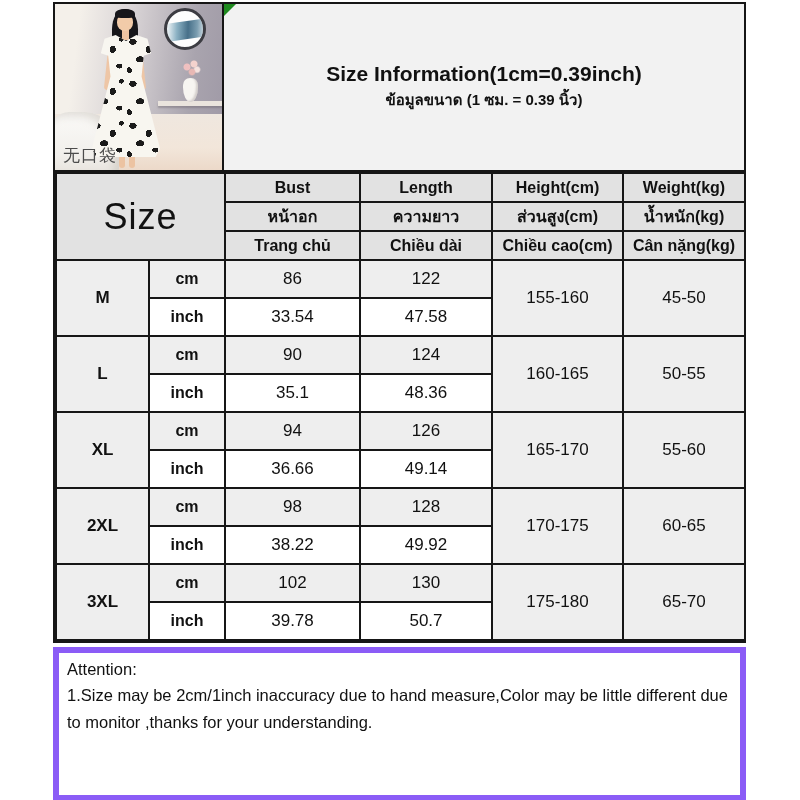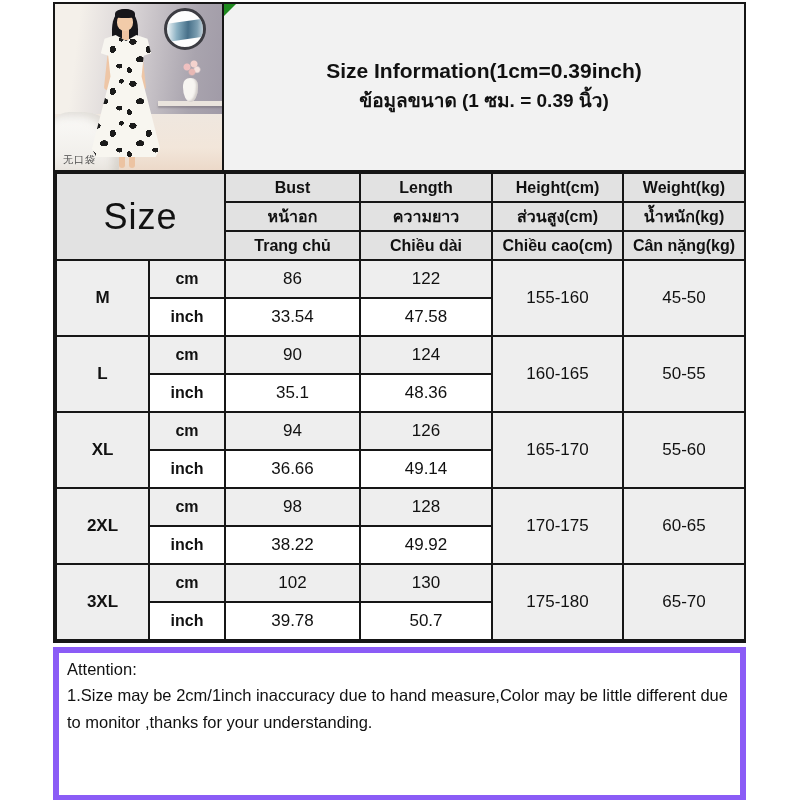"ข้อมูลขนาด (1 ซม. = 0.39" .title-th { font-size: 19px -> 15px }
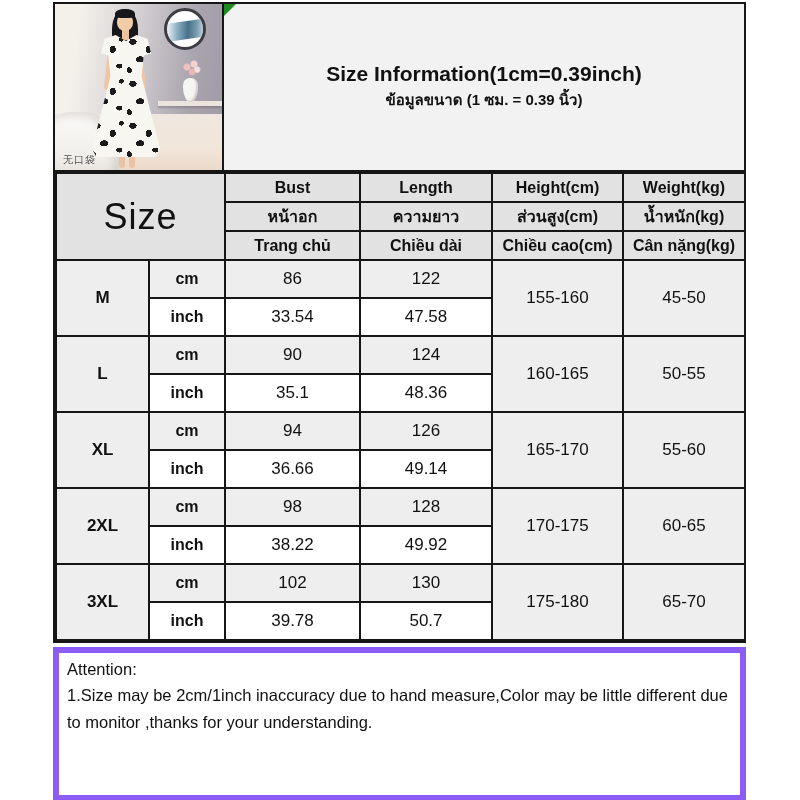"无口袋" .photo-caption { font-size: 10px -> 17px }
